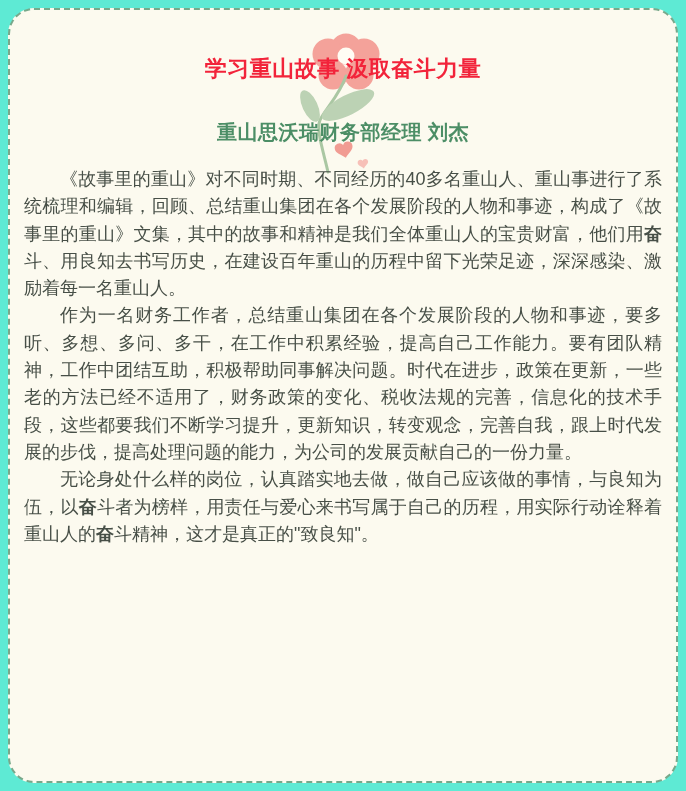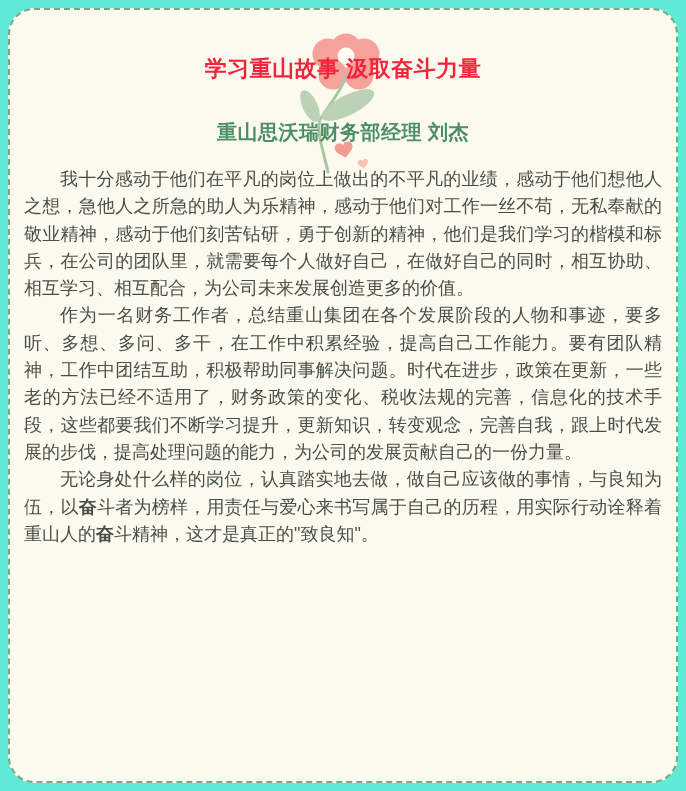"《故事里的重山》对不同时期、不同经历的40多名重山人、重山事进行了系统梳理和编辑" p { html: none -> <p><span>《故事里的重山》对不同时期、不同经历的40多名重山人、重山事进行了系统梳理和编辑，回顾、总结重山集团在各个发展阶段的人物和事迹，构成了《故事里的重山》文集，其中的故事和精神是我们全体重山人的宝贵财富，他们用</span><b>奋</b><span>斗、用良知去书写历史，在建设百年重山的历程中留下光荣足迹，深深感染、激励着每一名重山人。</span></p> }
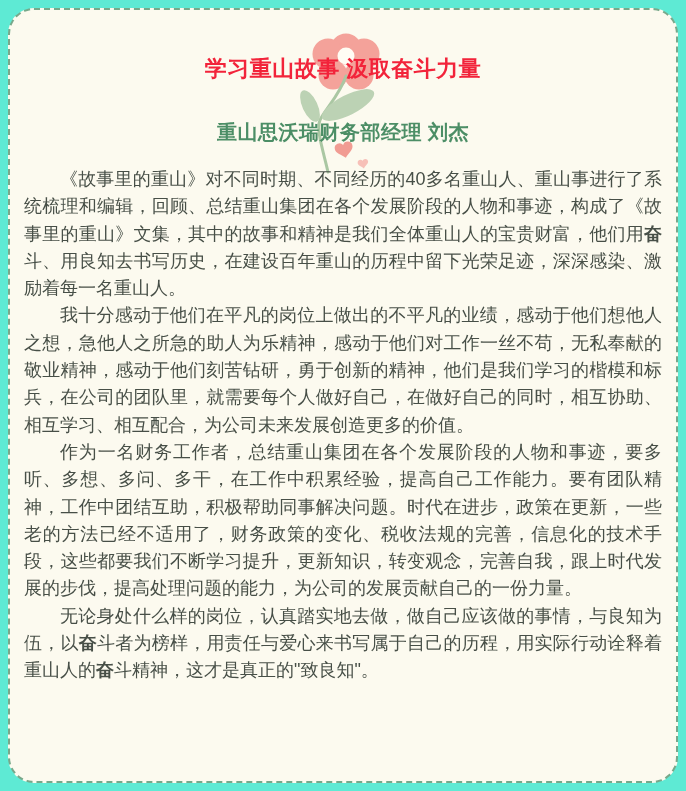"我十分感动于他们在平凡的岗位上做出的不平凡的业绩，感动于他们想他人之想，急他人之" p { html: <p><span>我十分感动于他们在平凡的岗位上做出的不平凡的业绩，感动于他们想他人之想，急他人之所急的助人为乐精神，感动于他们对工作一丝不苟，无私奉献的敬业精神，感动于他们刻苦钻研，勇于创新的精神，他们是我们学习的楷模和标兵，在公司的团队里，就需要每个人做好自己，在做好自己的同时，相互协助、相互学习、相互配合，为公司未来发展创造更多的价值。</span></p> -> none }
